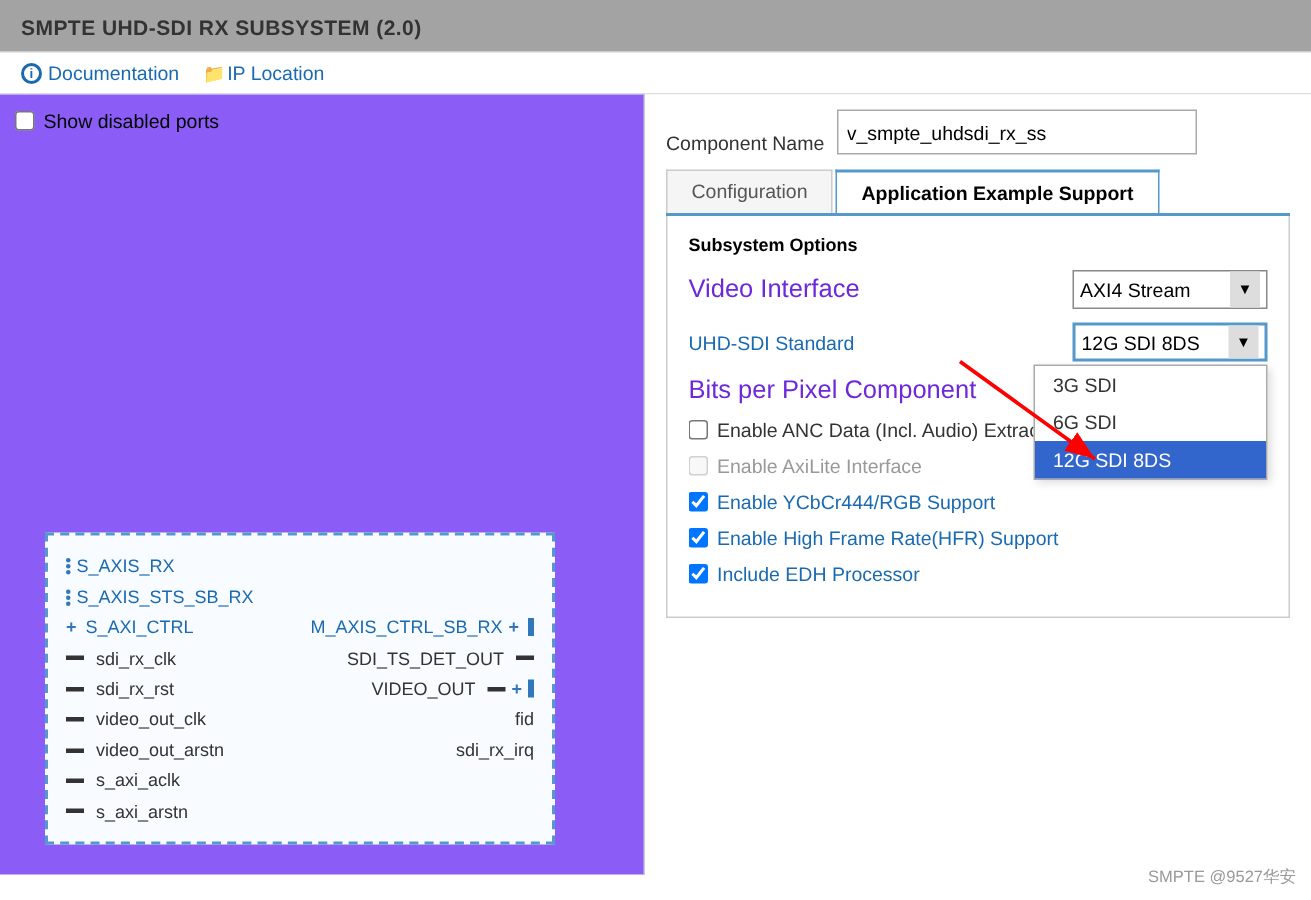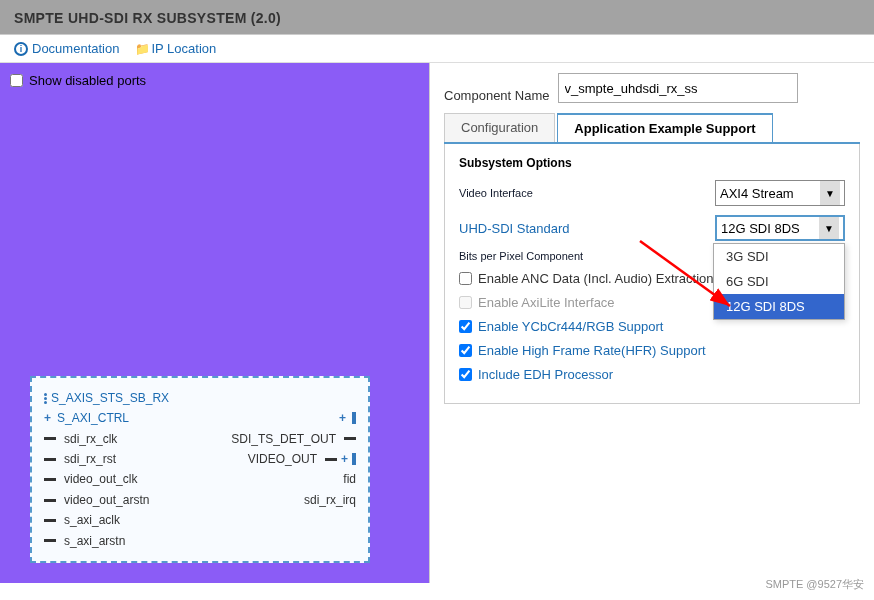"Video Interface" .option-label { color: #0f172a -> #6d28d9; font-size: 11px -> 17px }
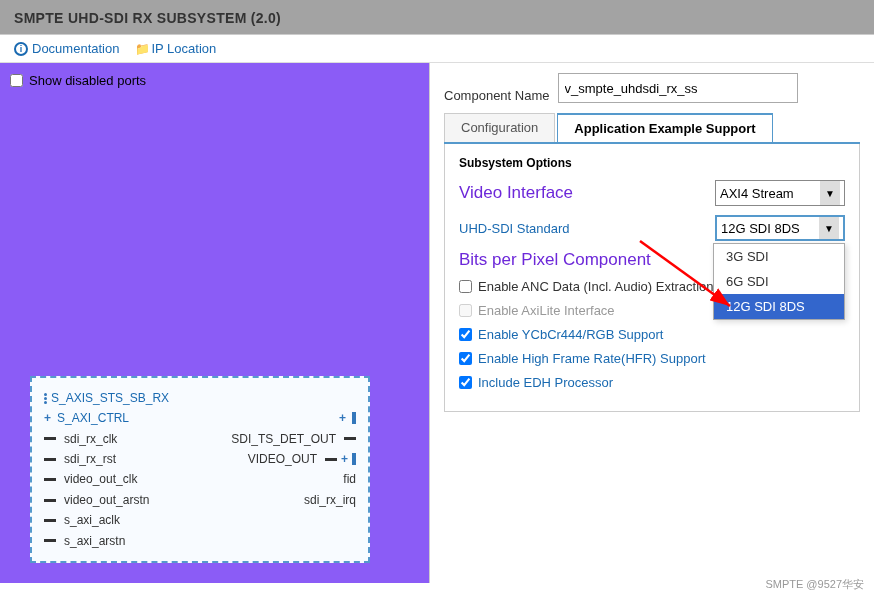"3G SDI" div.dropdown-popup { width: 132px -> 156px }
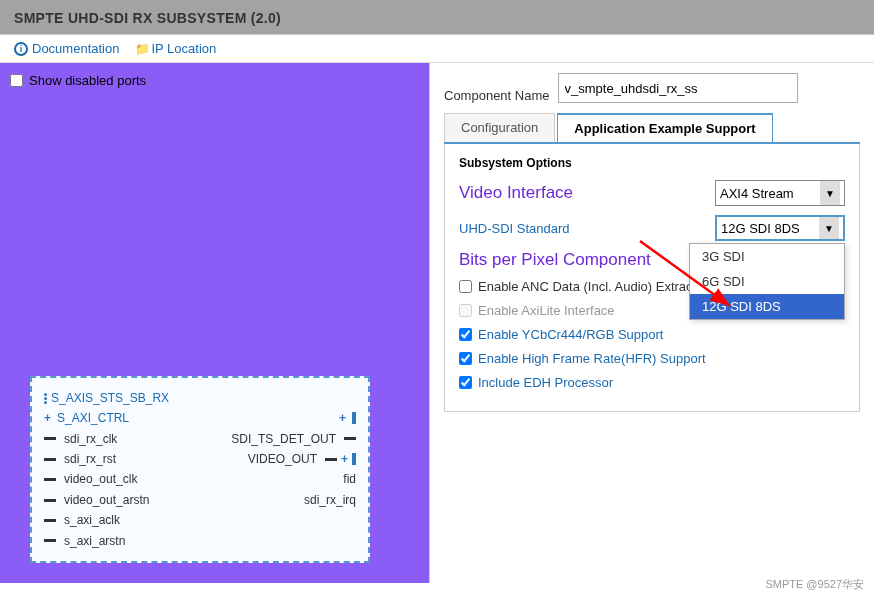"S_AXIS_RX" div.port-row { html: none -> <div> <div> <div> <span></span> <span></span> <span></span> </div> <span>S_AXIS_RX</span> </div> <div></div> </div> }
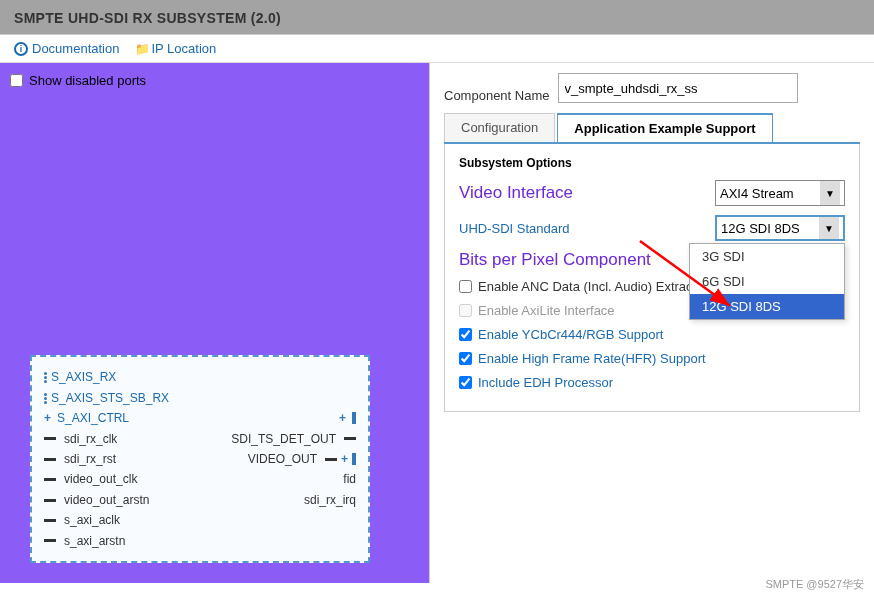"M_AXIS_CTRL_SB_RX" span.port-label-blue { html: none -> <span>M_AXIS_CTRL_SB_RX</span> }
